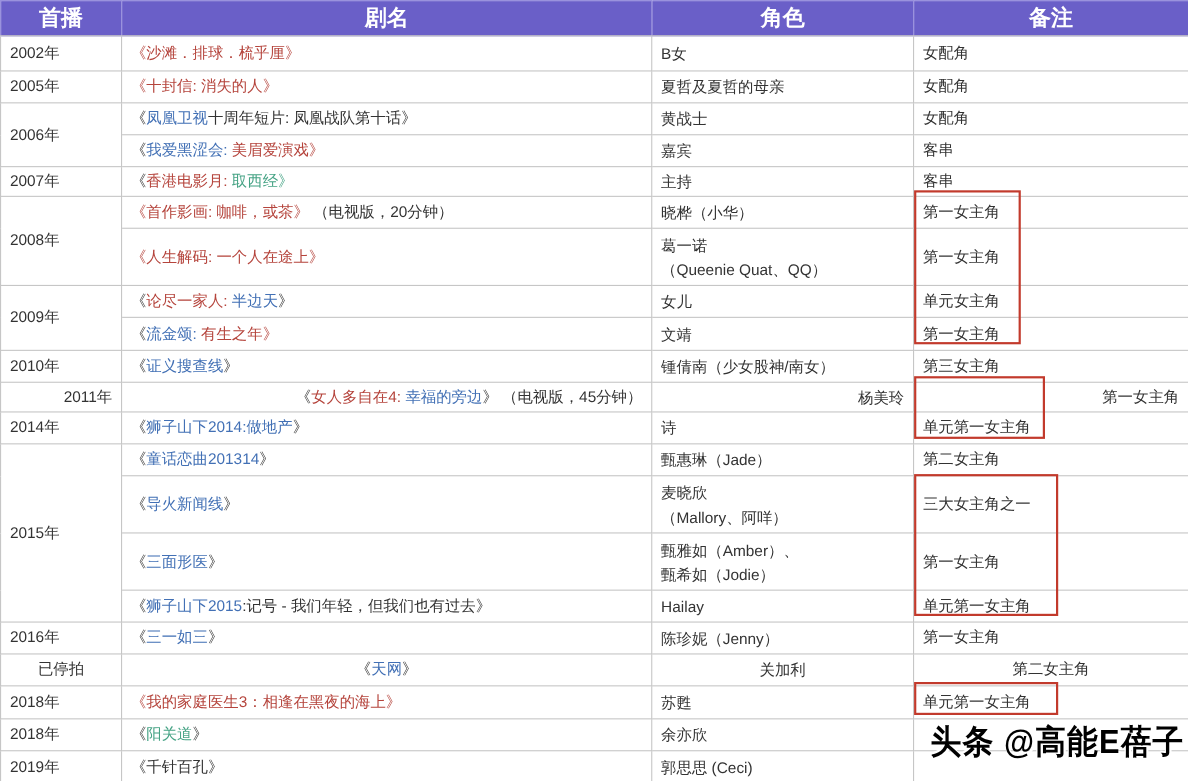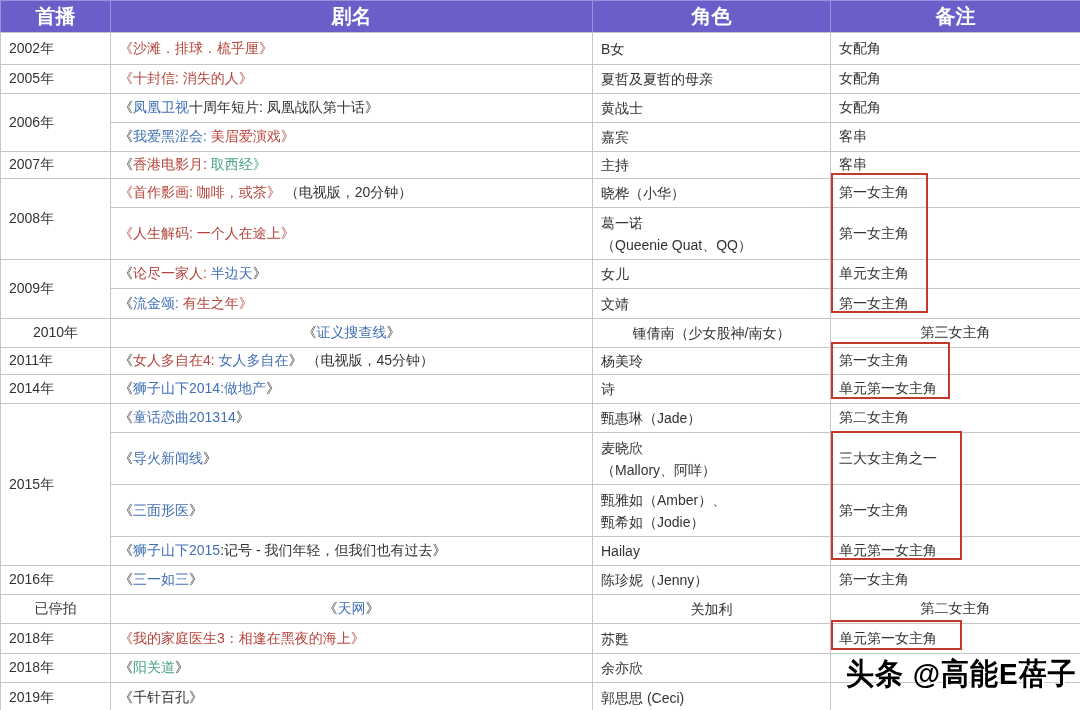"2010年" tr { text-align: center -> none }
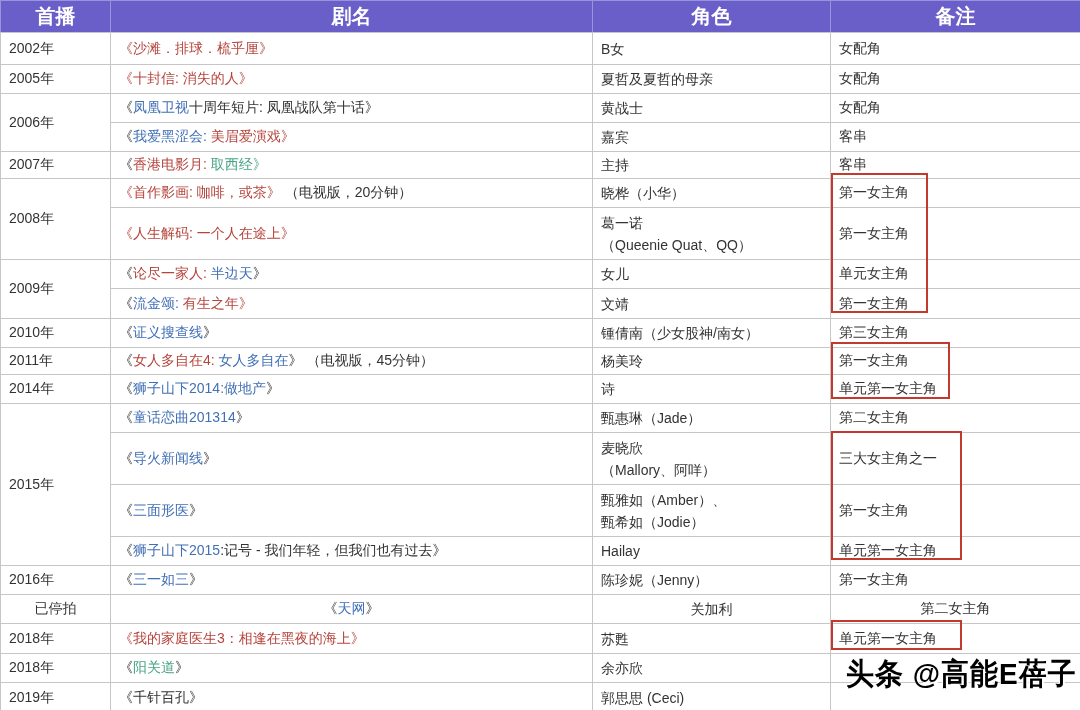"2011年" tr { text-align: none -> right }
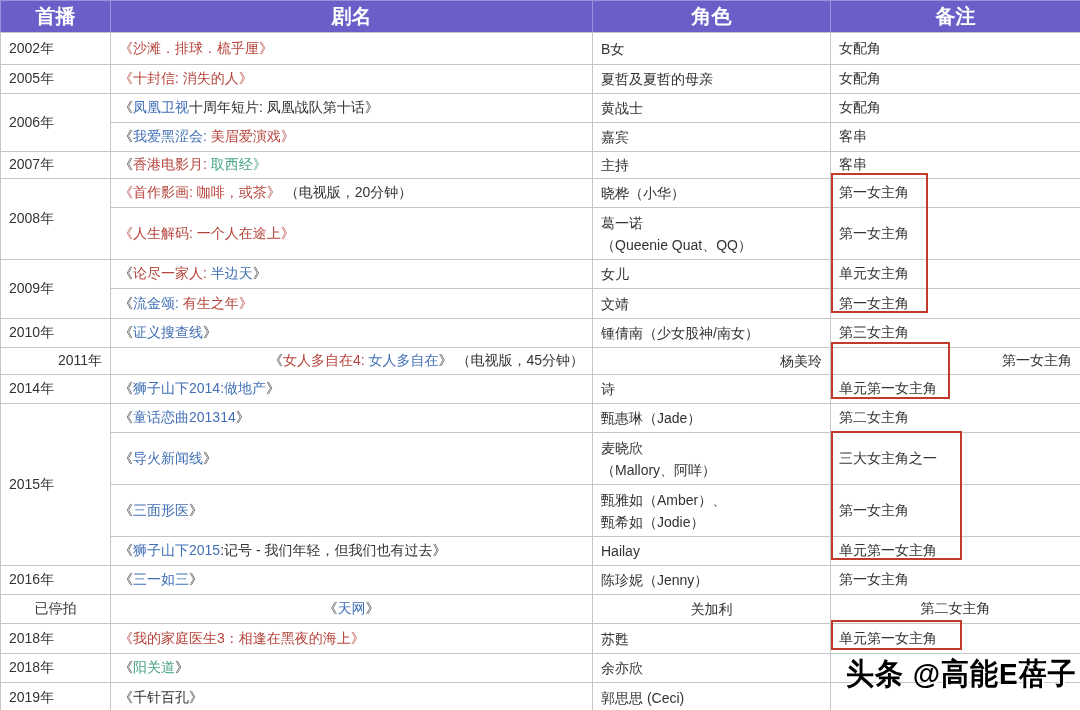"女人多自在" span.seg-blue { text: 女人多自在 -> 幸福的旁边 }
